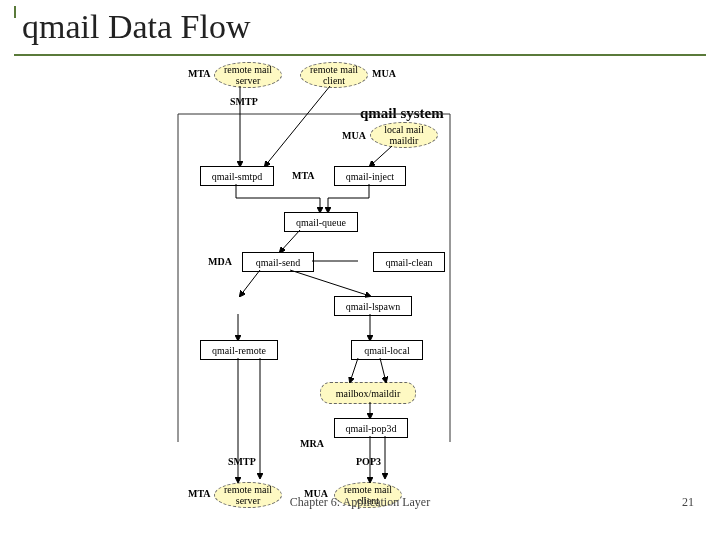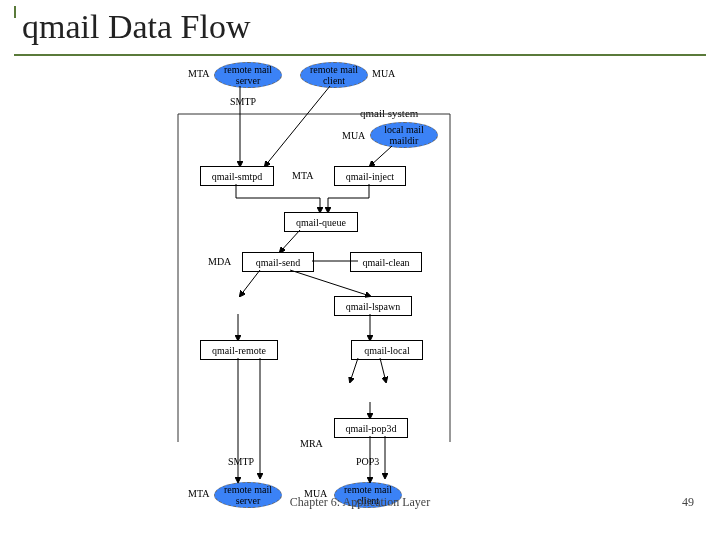"MTA" .lbl { font-weight: none -> bold }
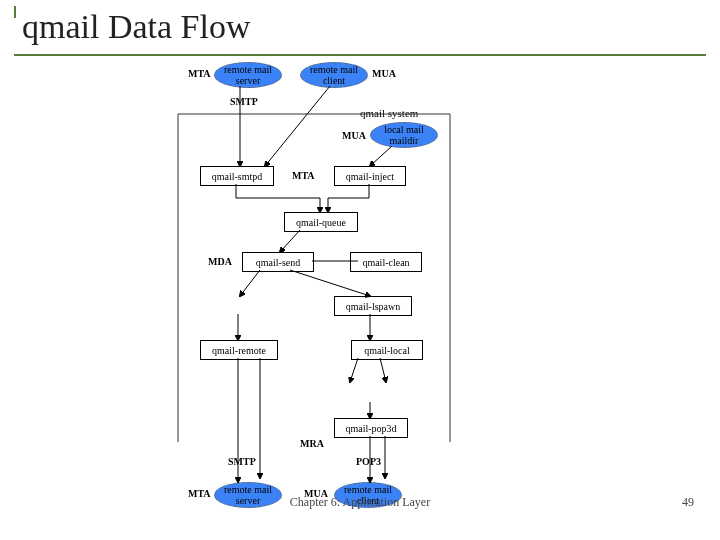"remote mail server" .dash { background: #3b82f6 -> #fef9c3 }
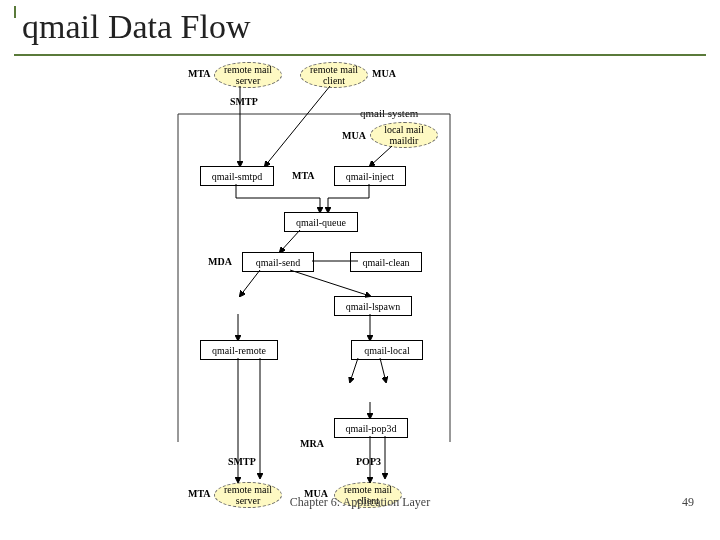"qmail system" .big { font-size: 11px -> 15px; font-weight: normal -> bold }
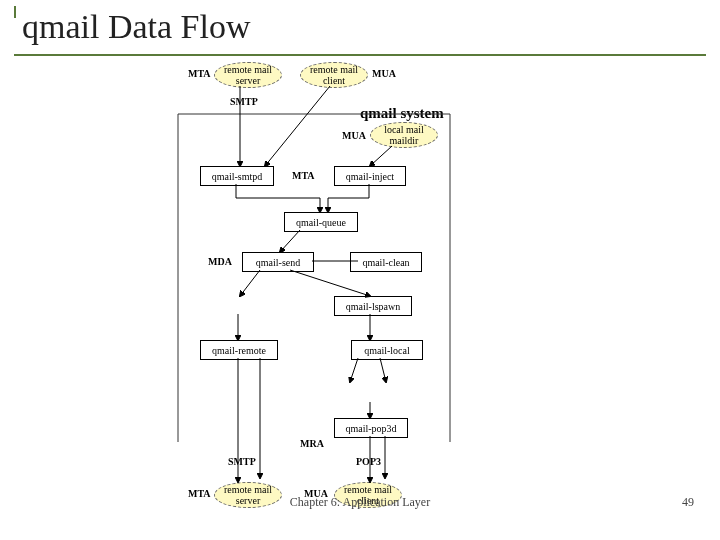"qmail-clean" div.box { left: 180px -> 203px }
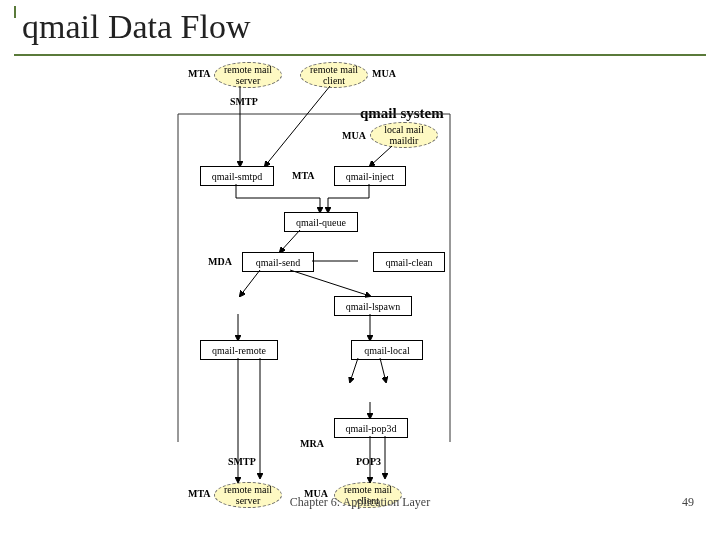"mailbox/maildir" div.dash { html: none -> <div>mailbox/maildir</div> }
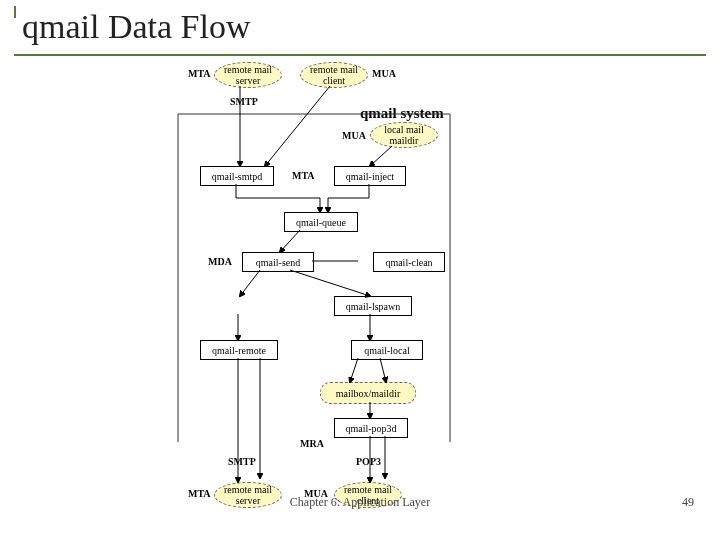"49" div.page-num { text: 49 -> 21 }
